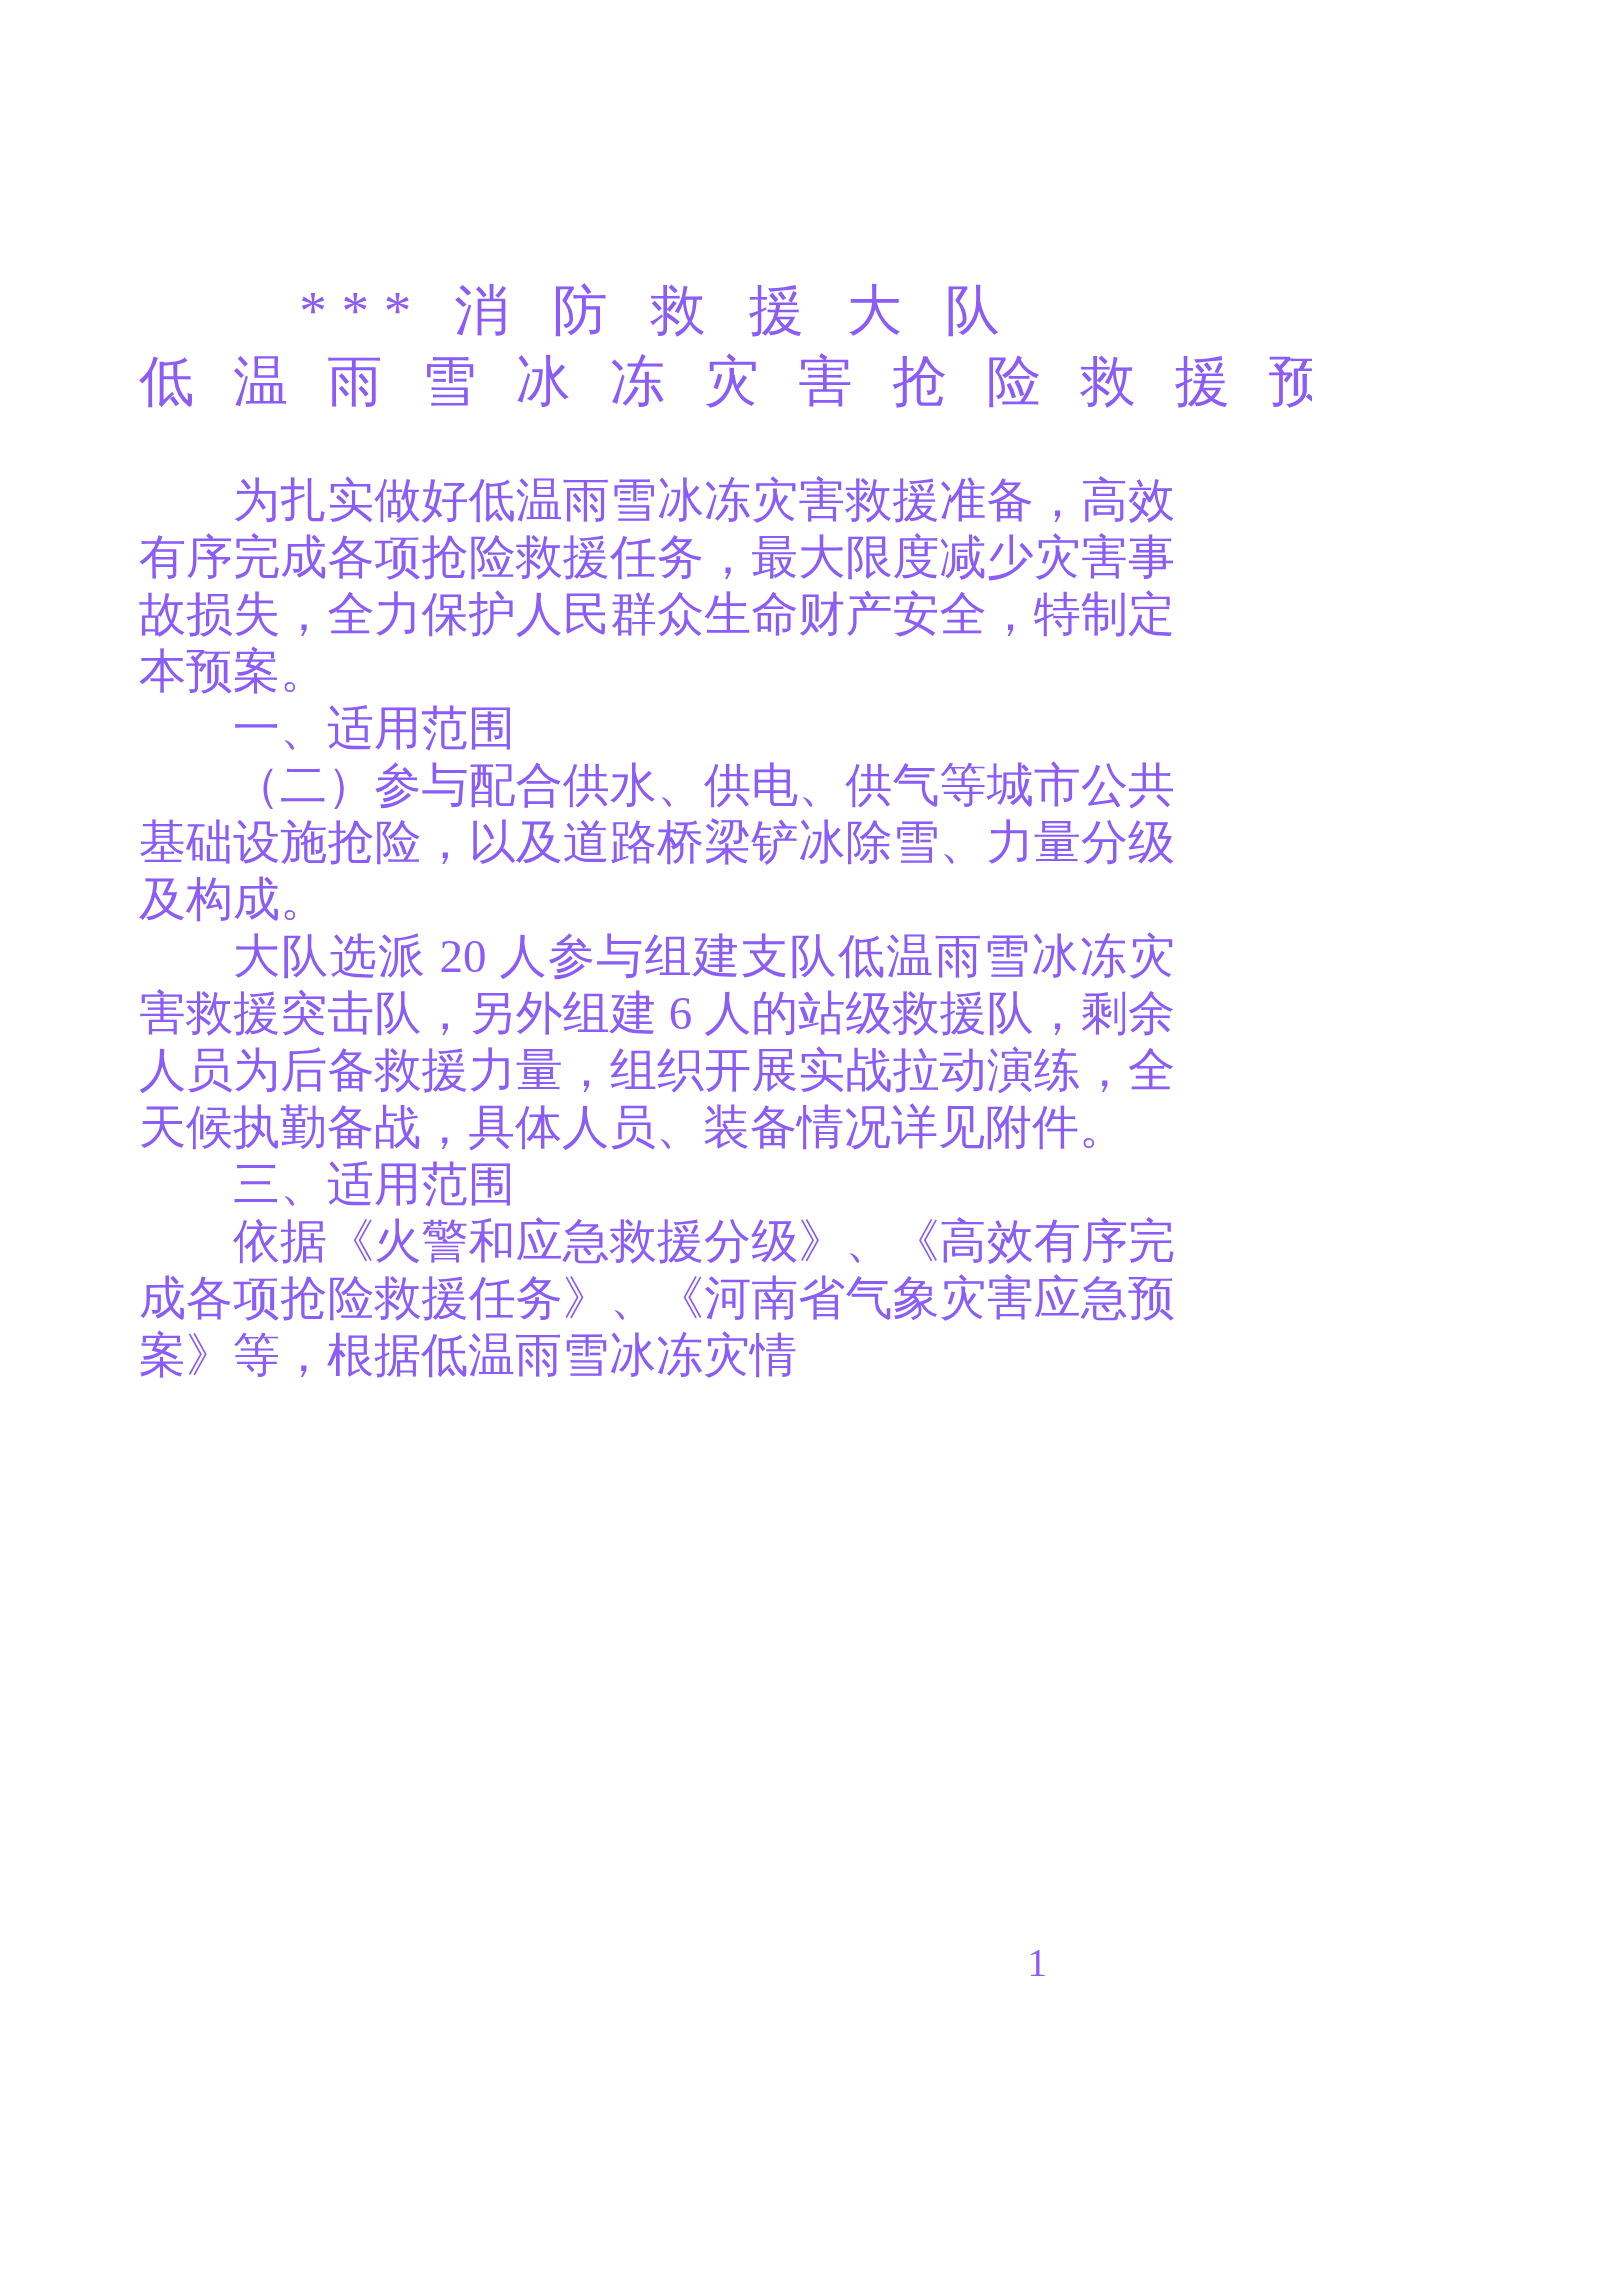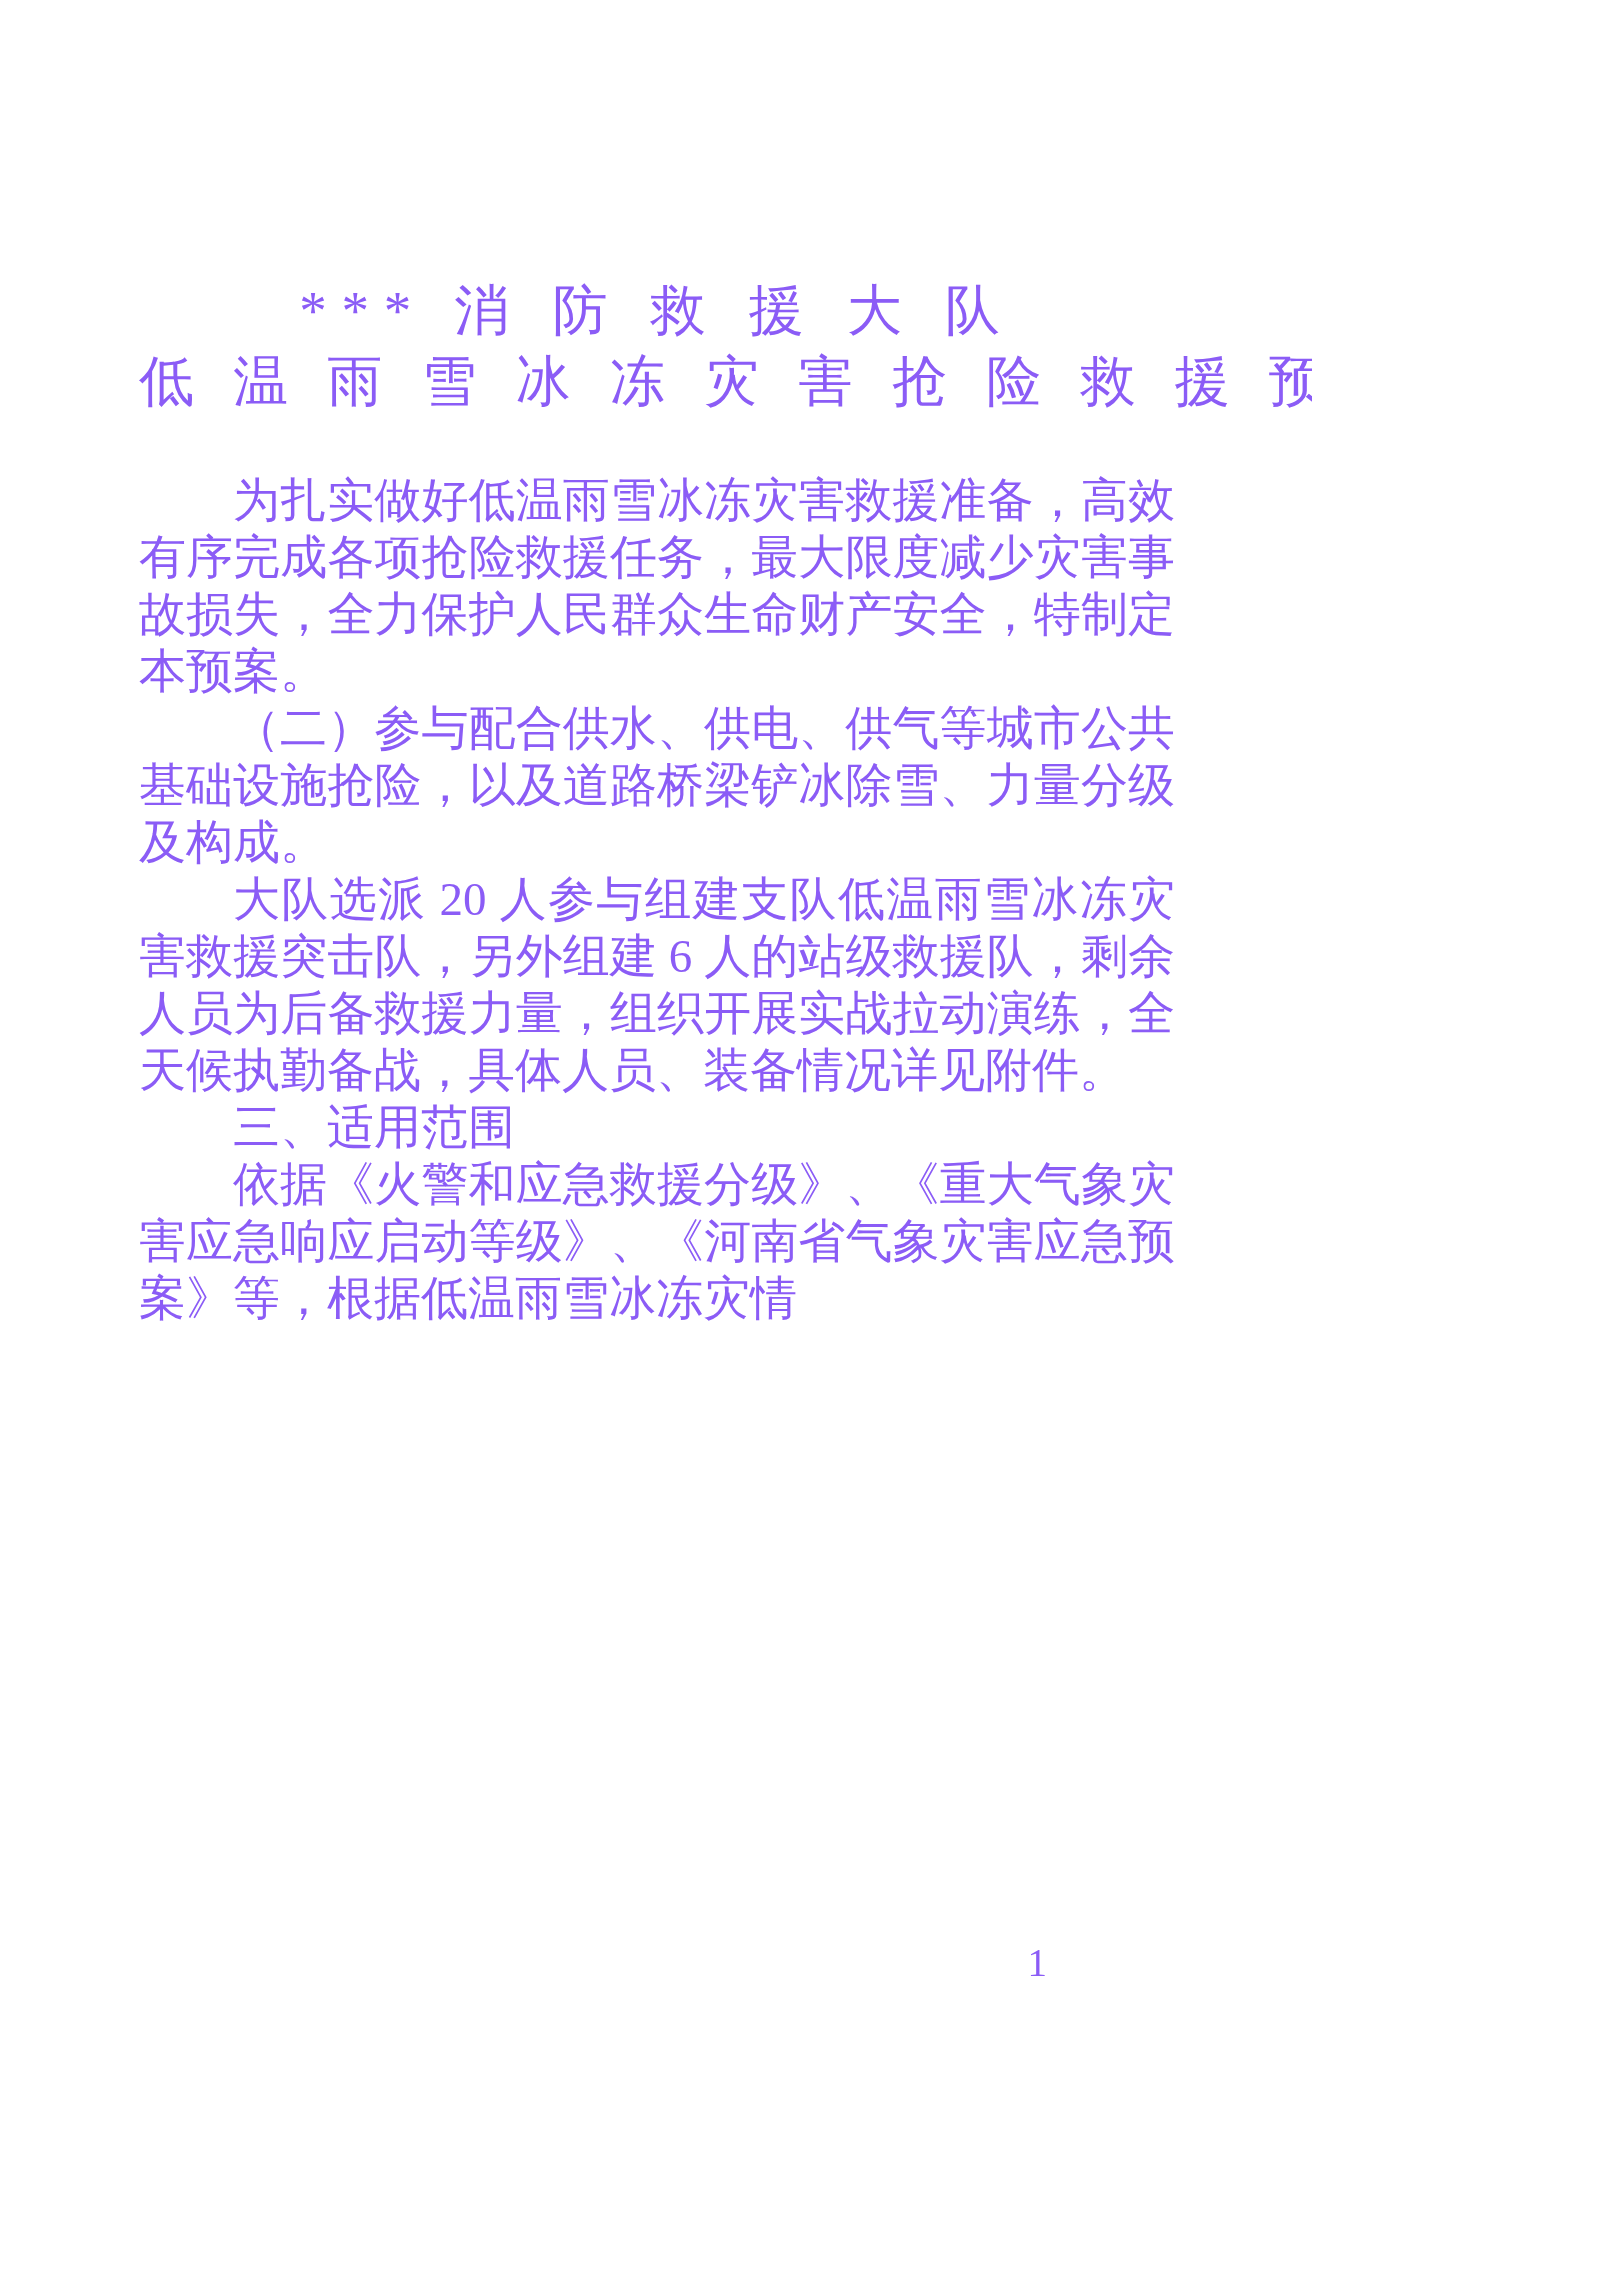"一、适用范围" p { html: none -> <p>一、适用范围</p> }
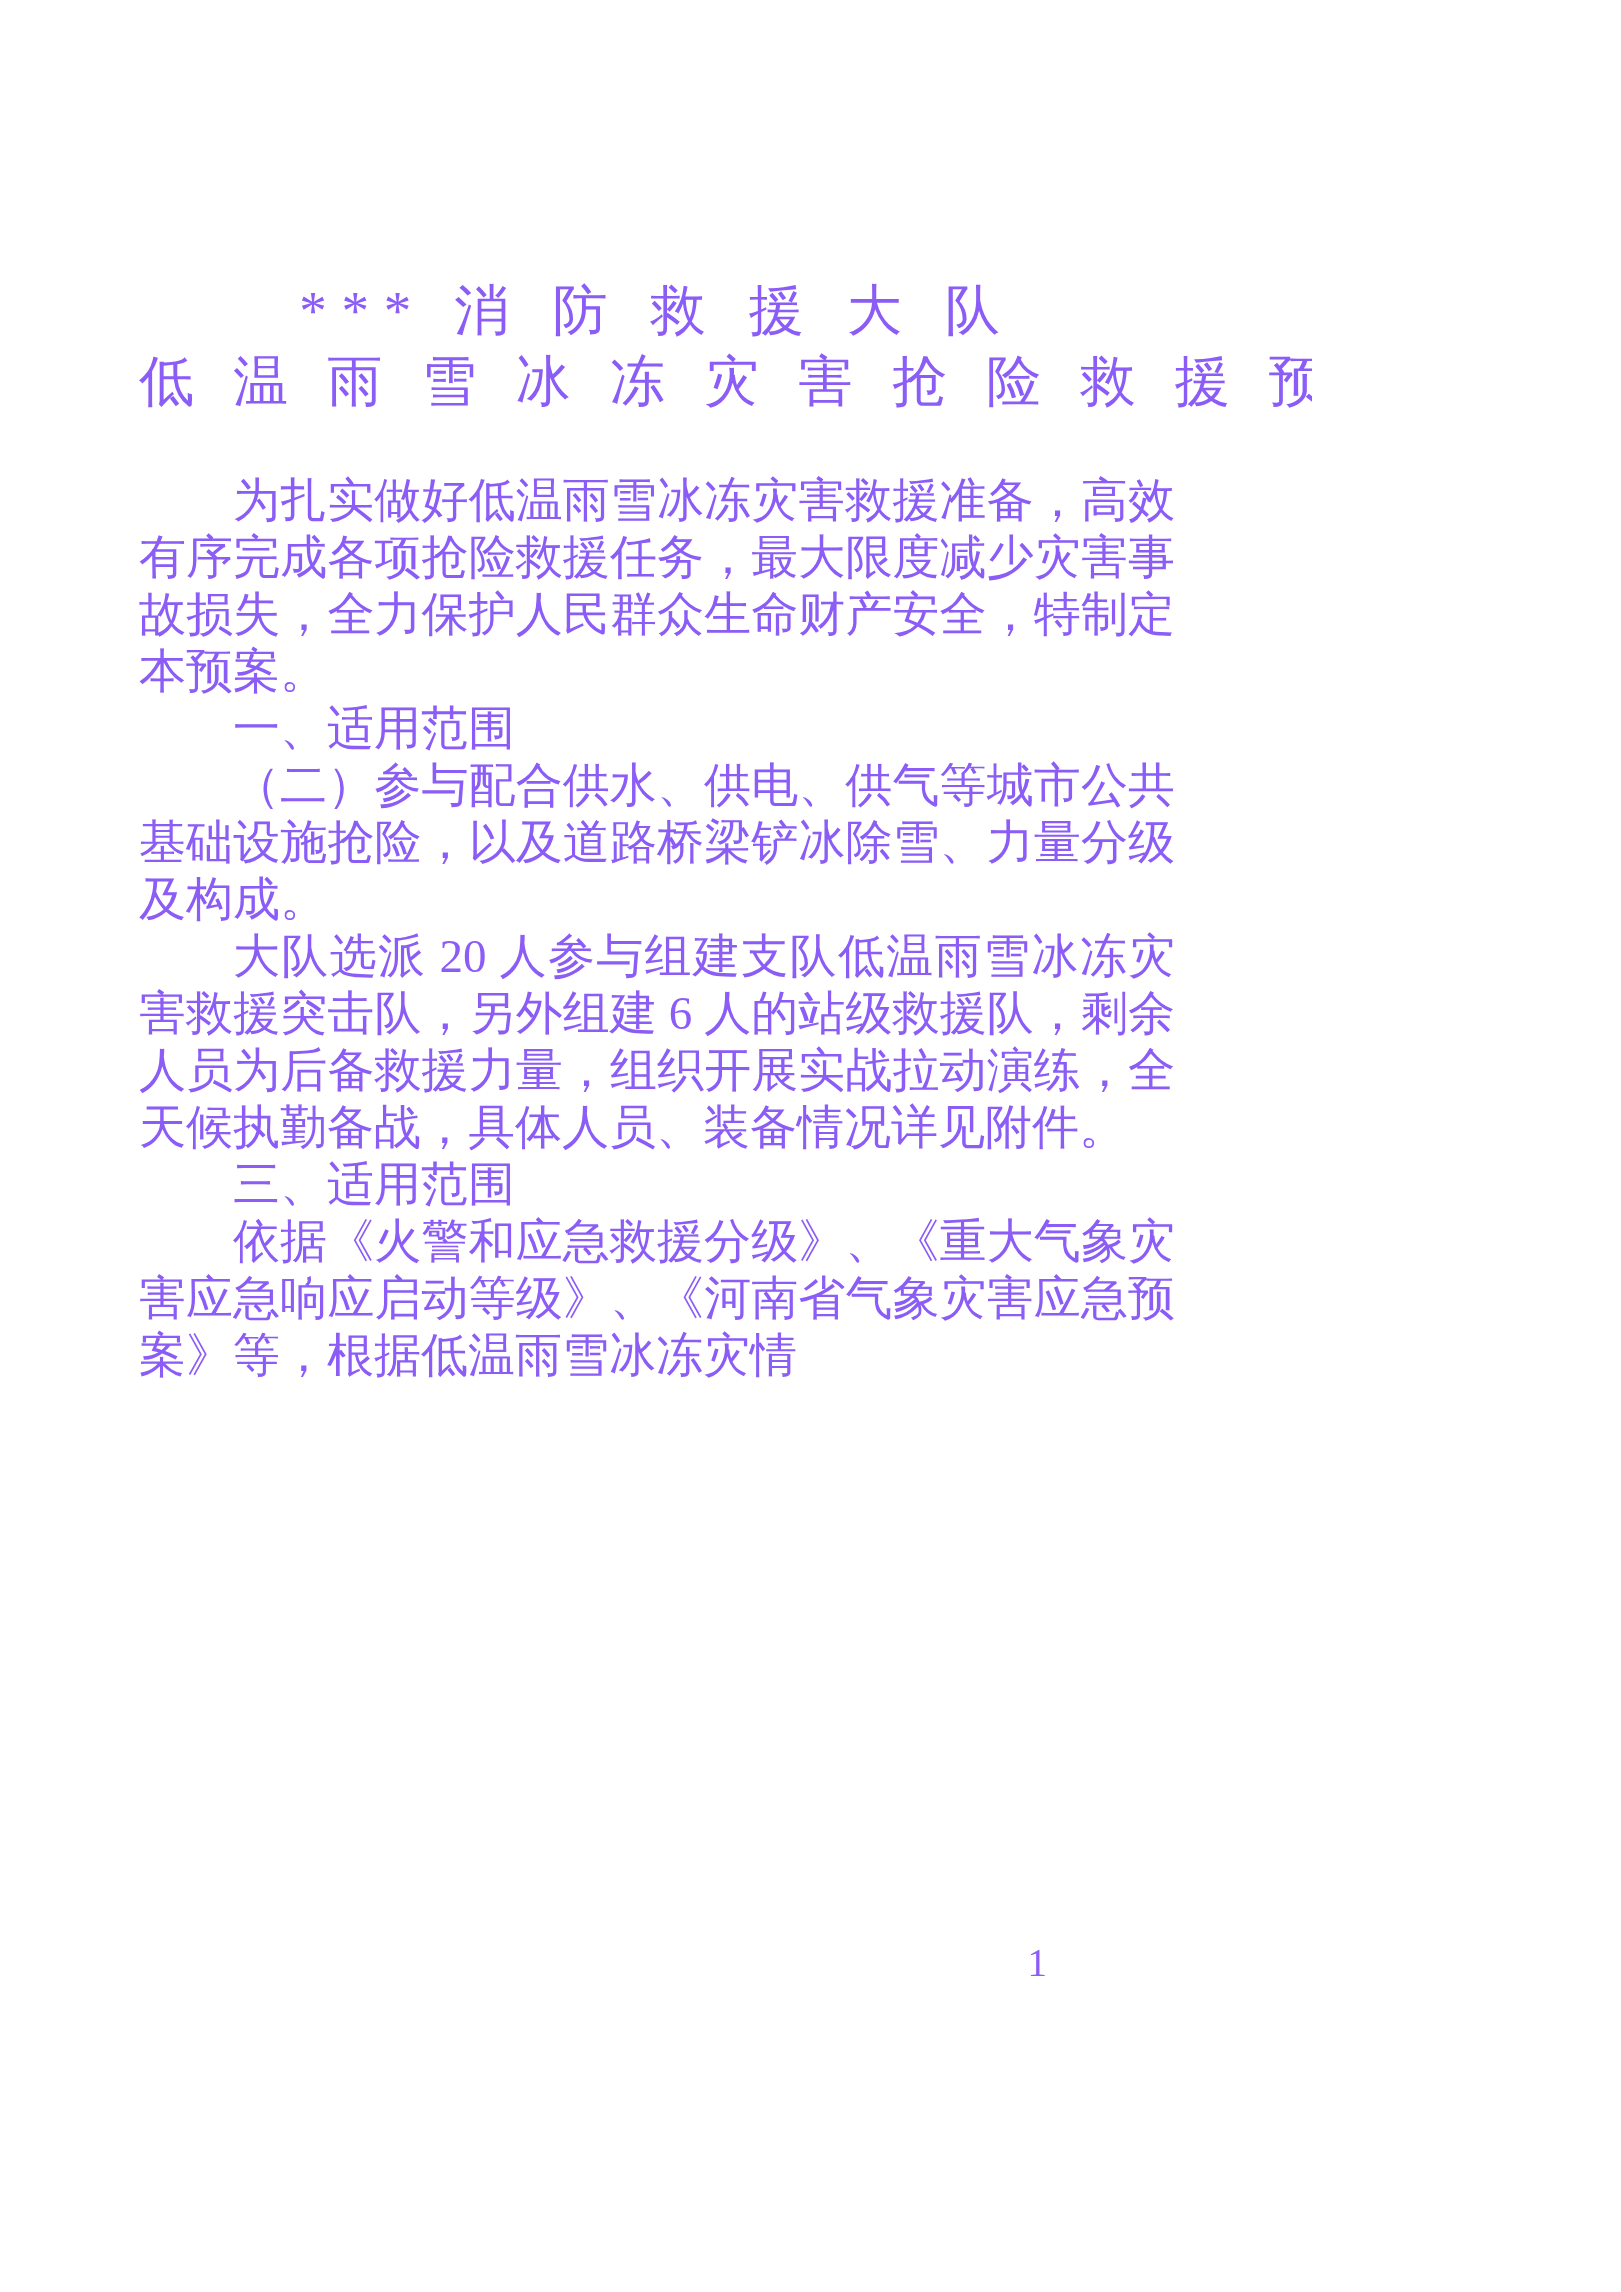"依据《火警和应急救援分级》、《重大气象灾害应急响应启动等级》、《河南省气象灾害应" p { text: 重大气象灾害应急响应启动等级 -> 高效有序完成各项抢险救援任务 }
